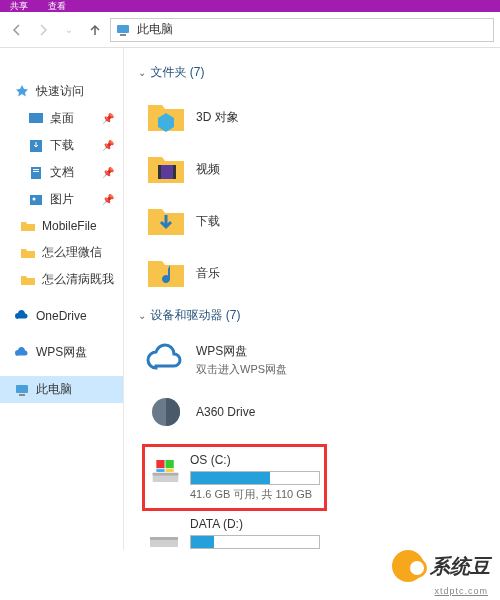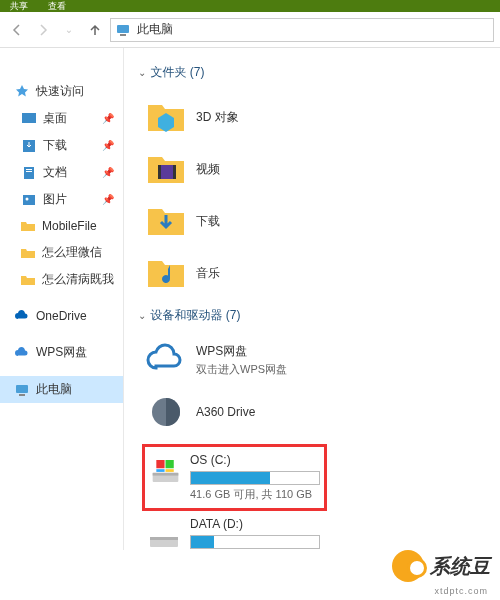"共享" .tabbar { background: #4d7c0f -> #a21caf }
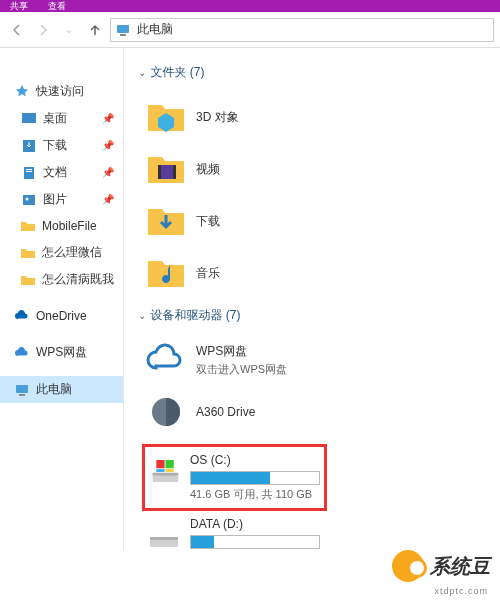"桌面" .side-item.sub { padding-left: 21px -> 28px }
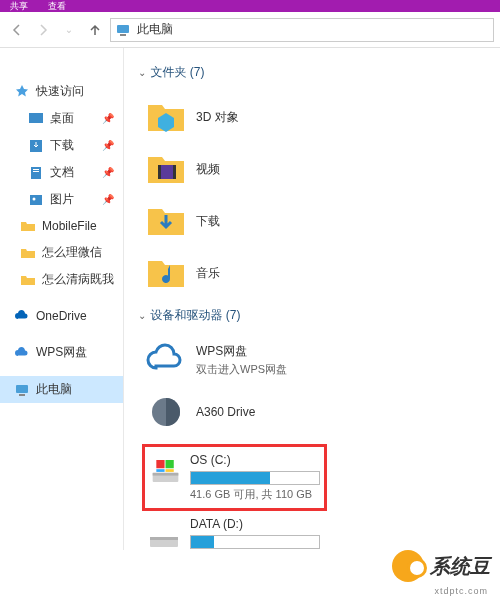"xtdptc.com" .watermark-sub { text-decoration: none -> underline }
